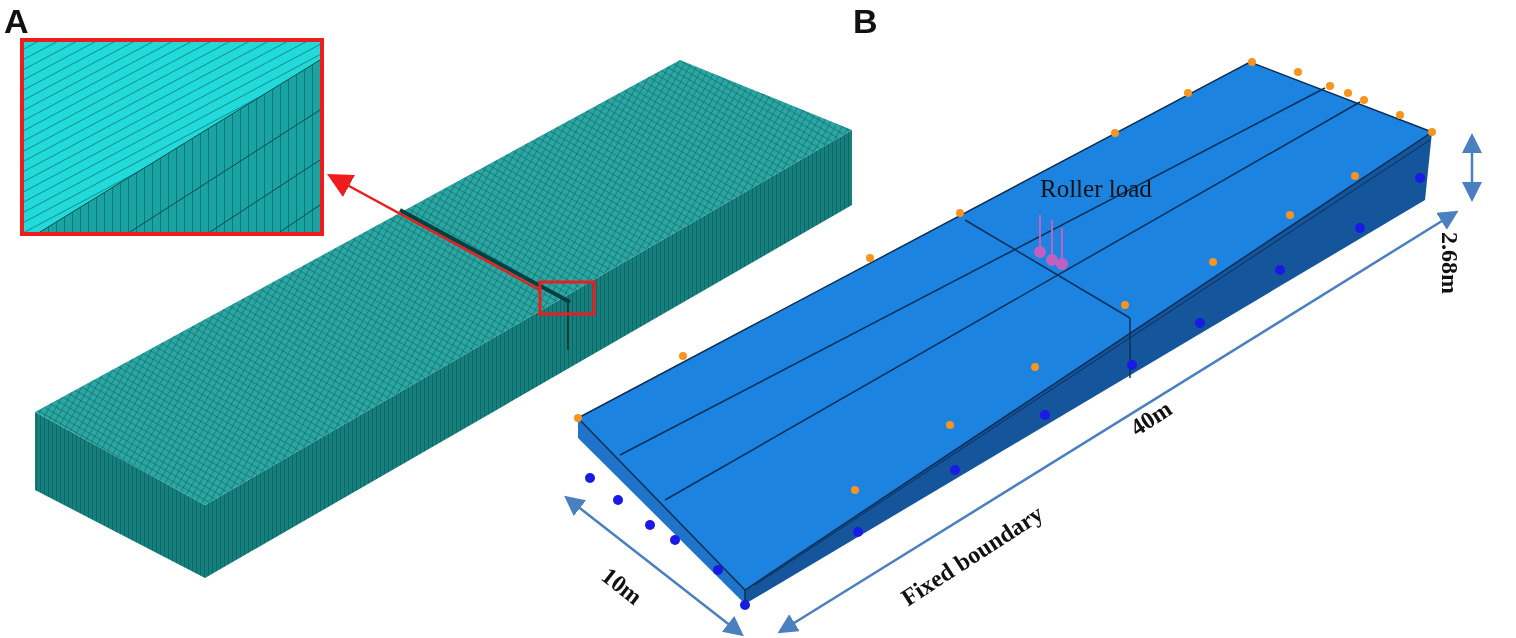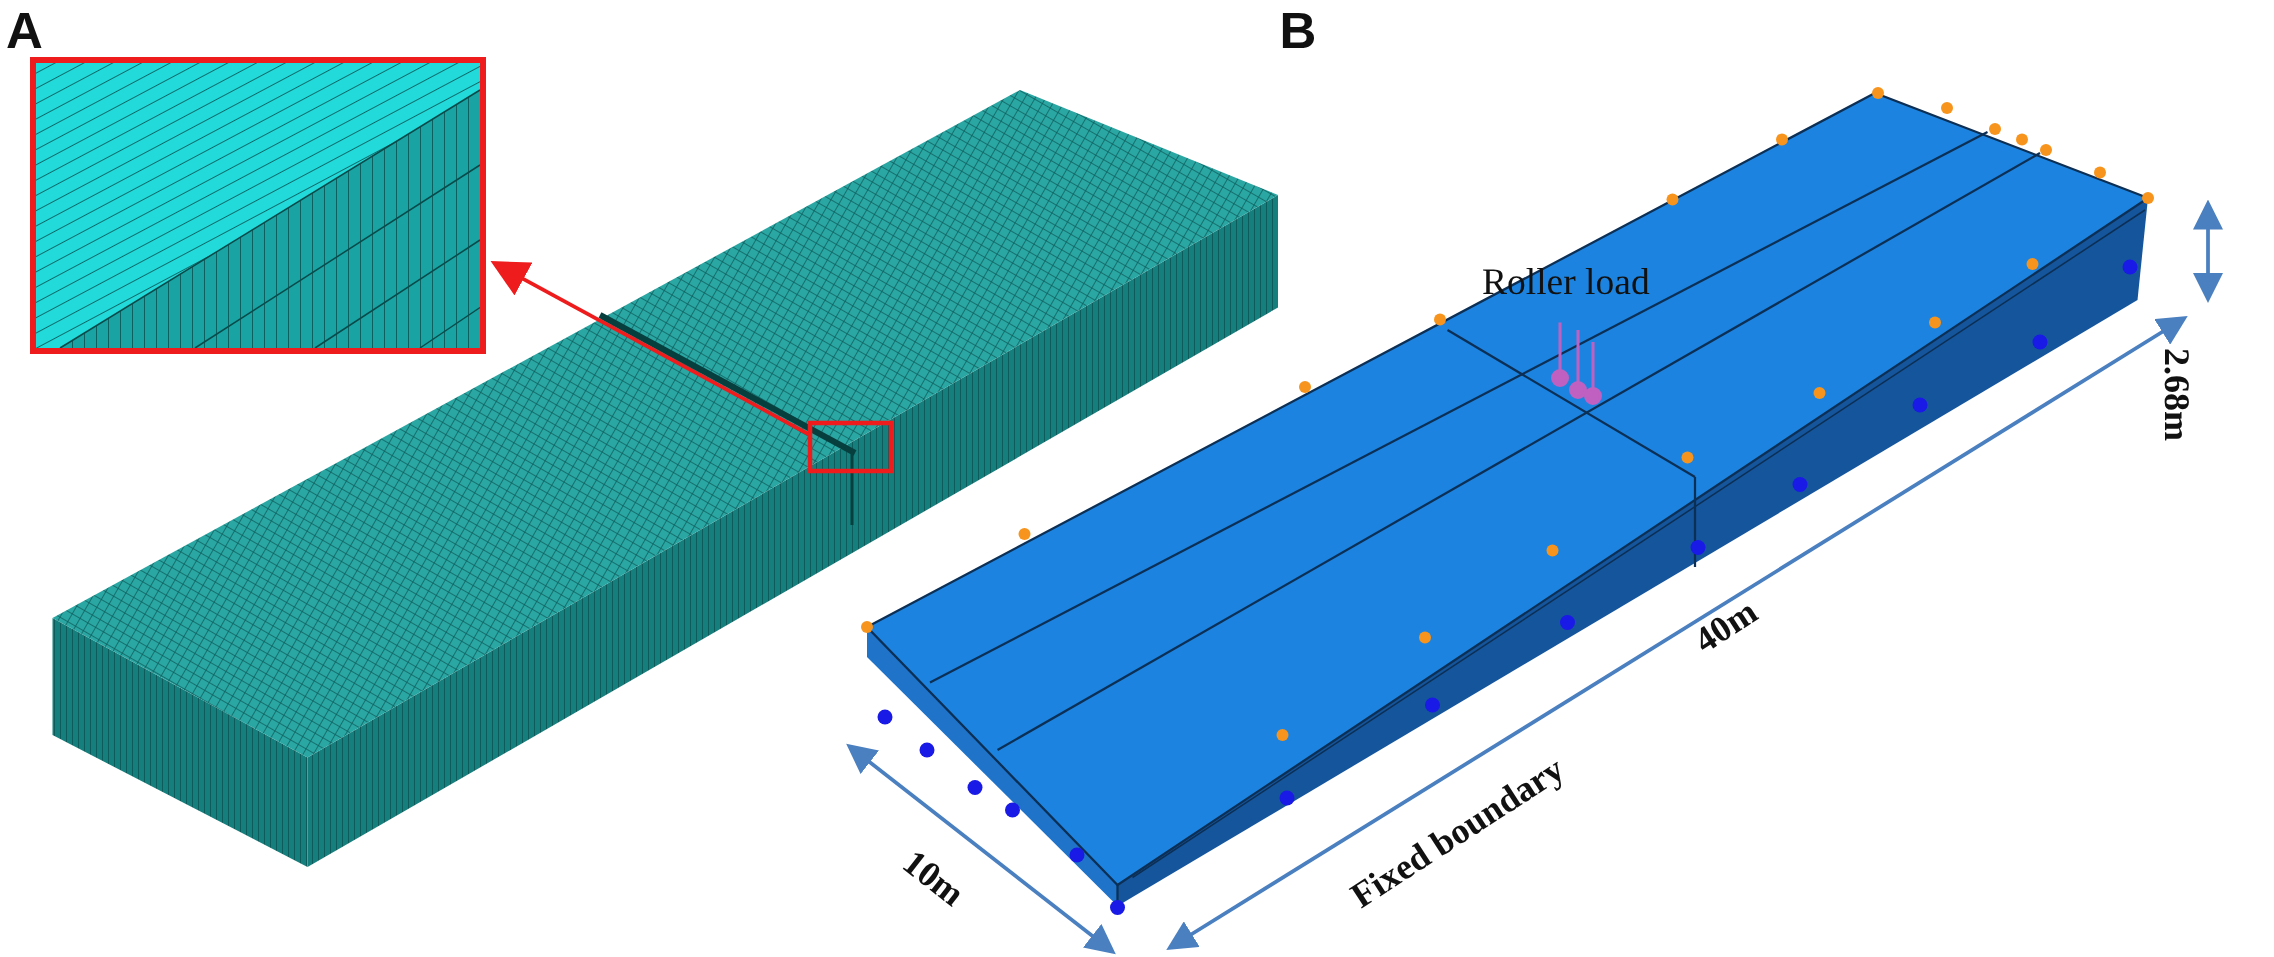"Roller load" div.anno { left: 988px -> 1040px }
